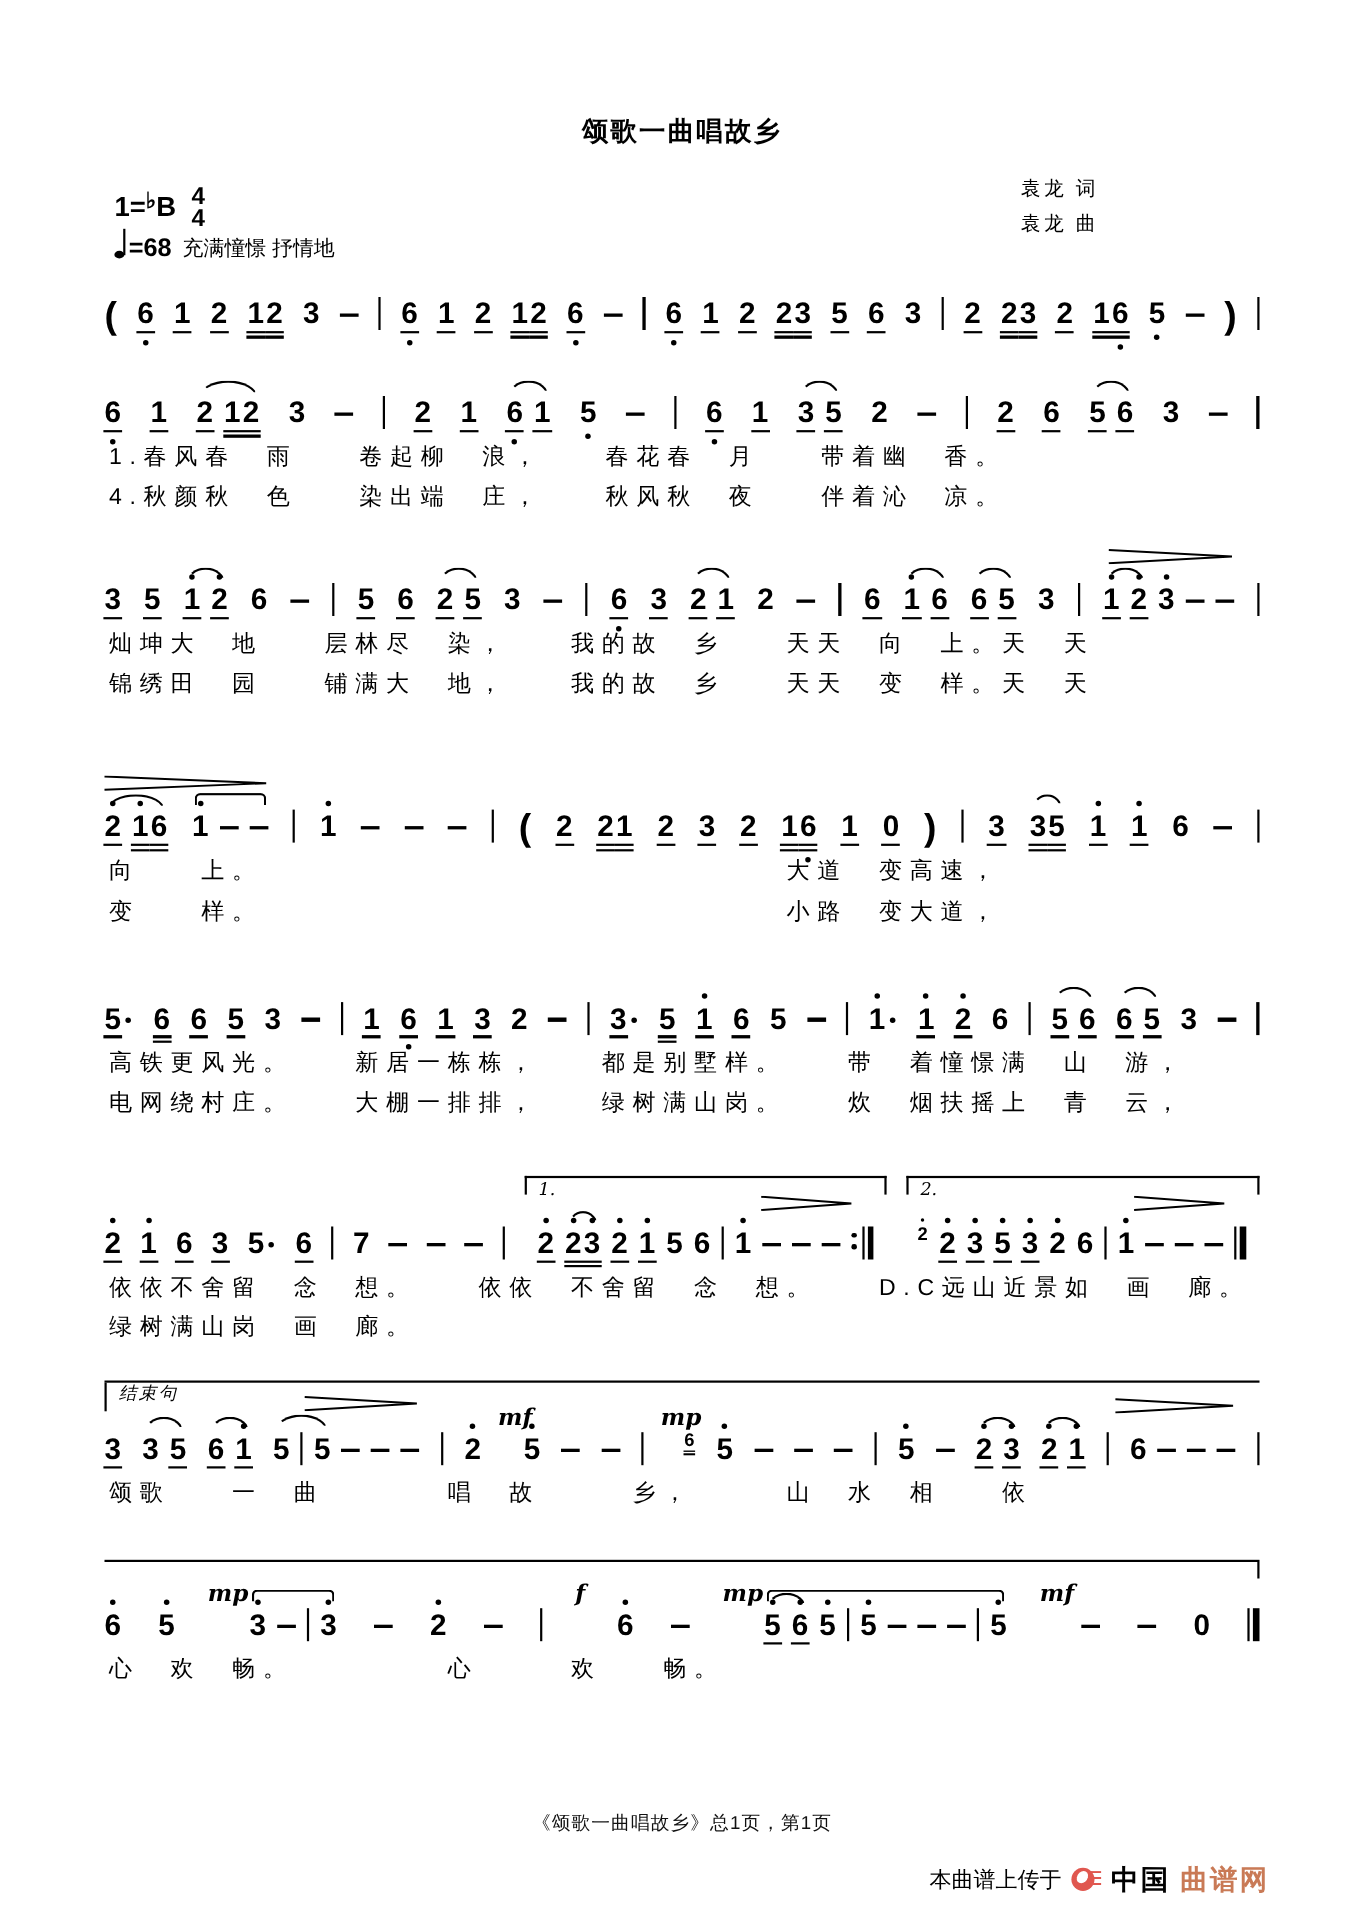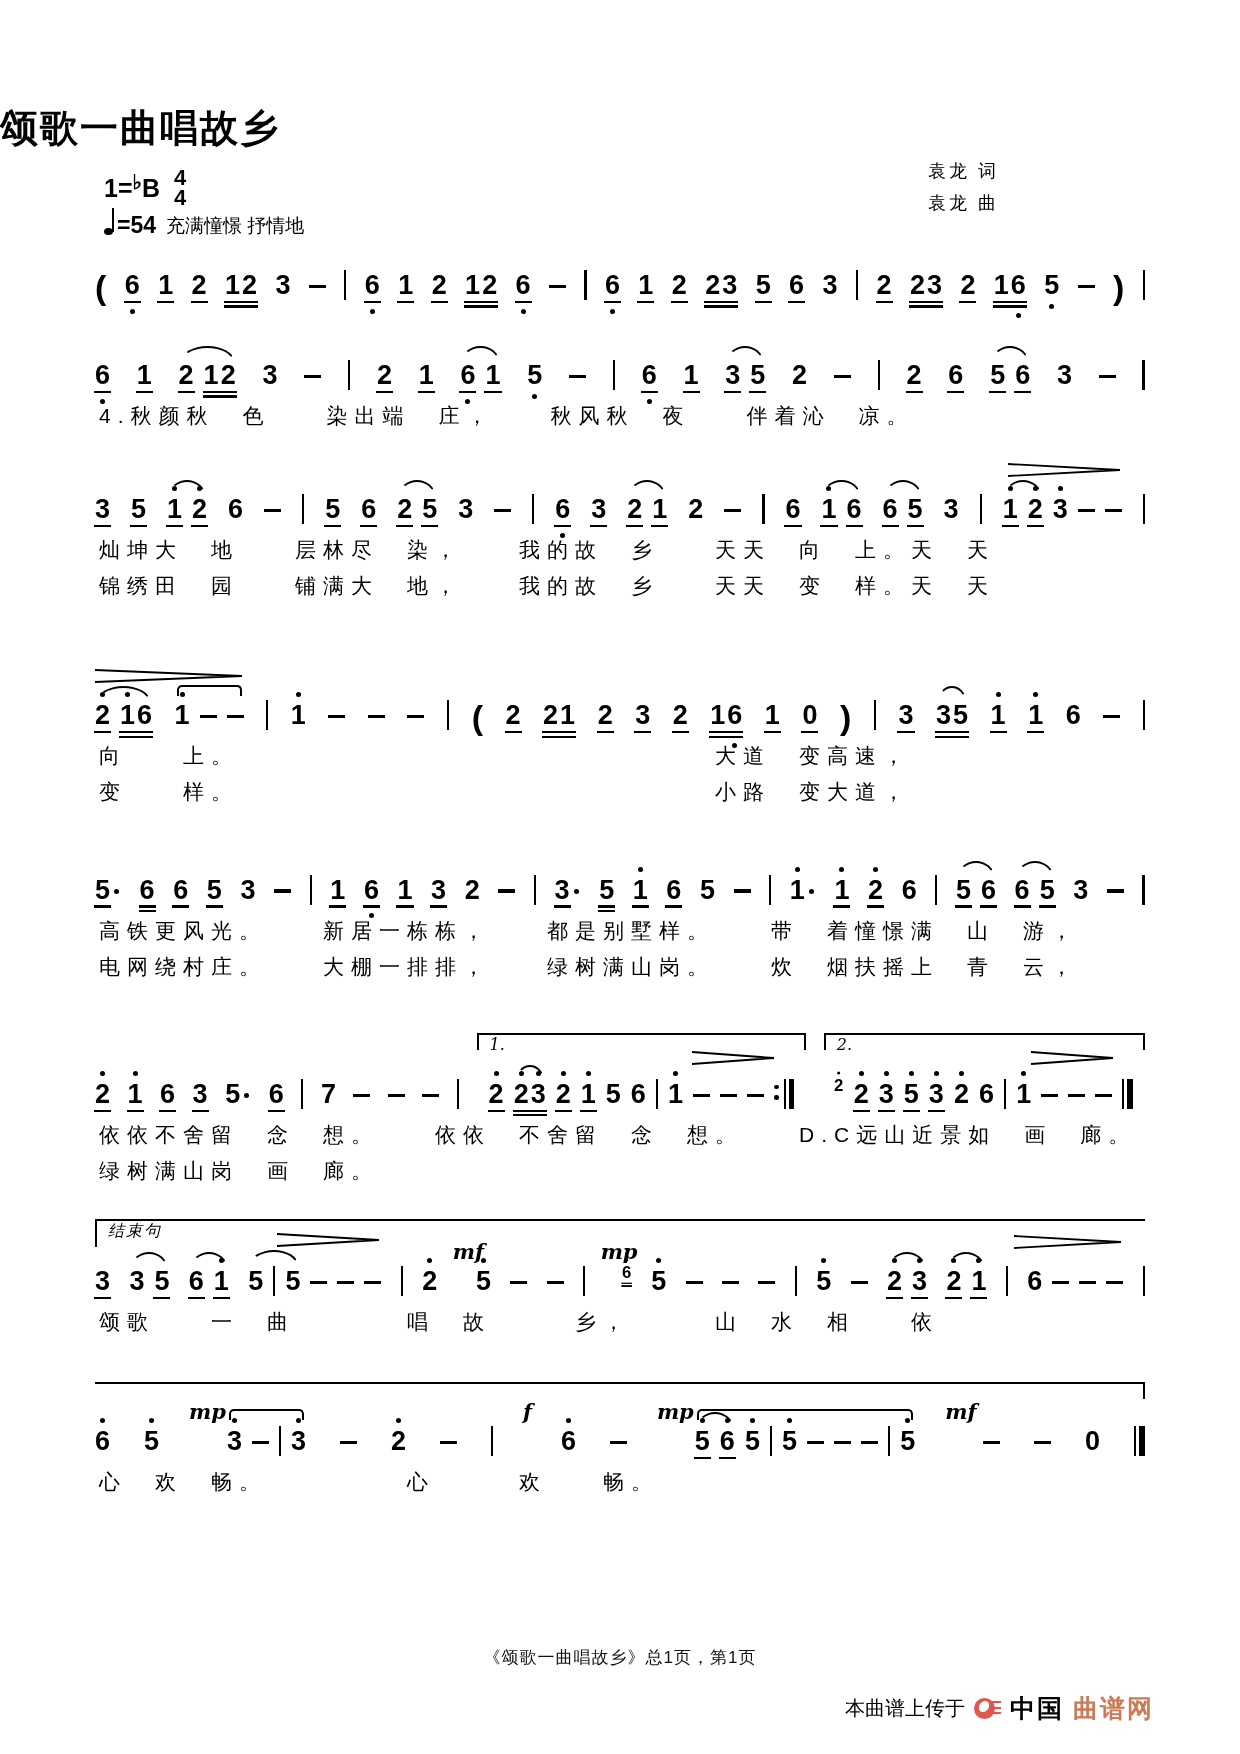"颂歌一曲唱故乡" .title { font-size: 38px -> 24px; text-align: left -> center }
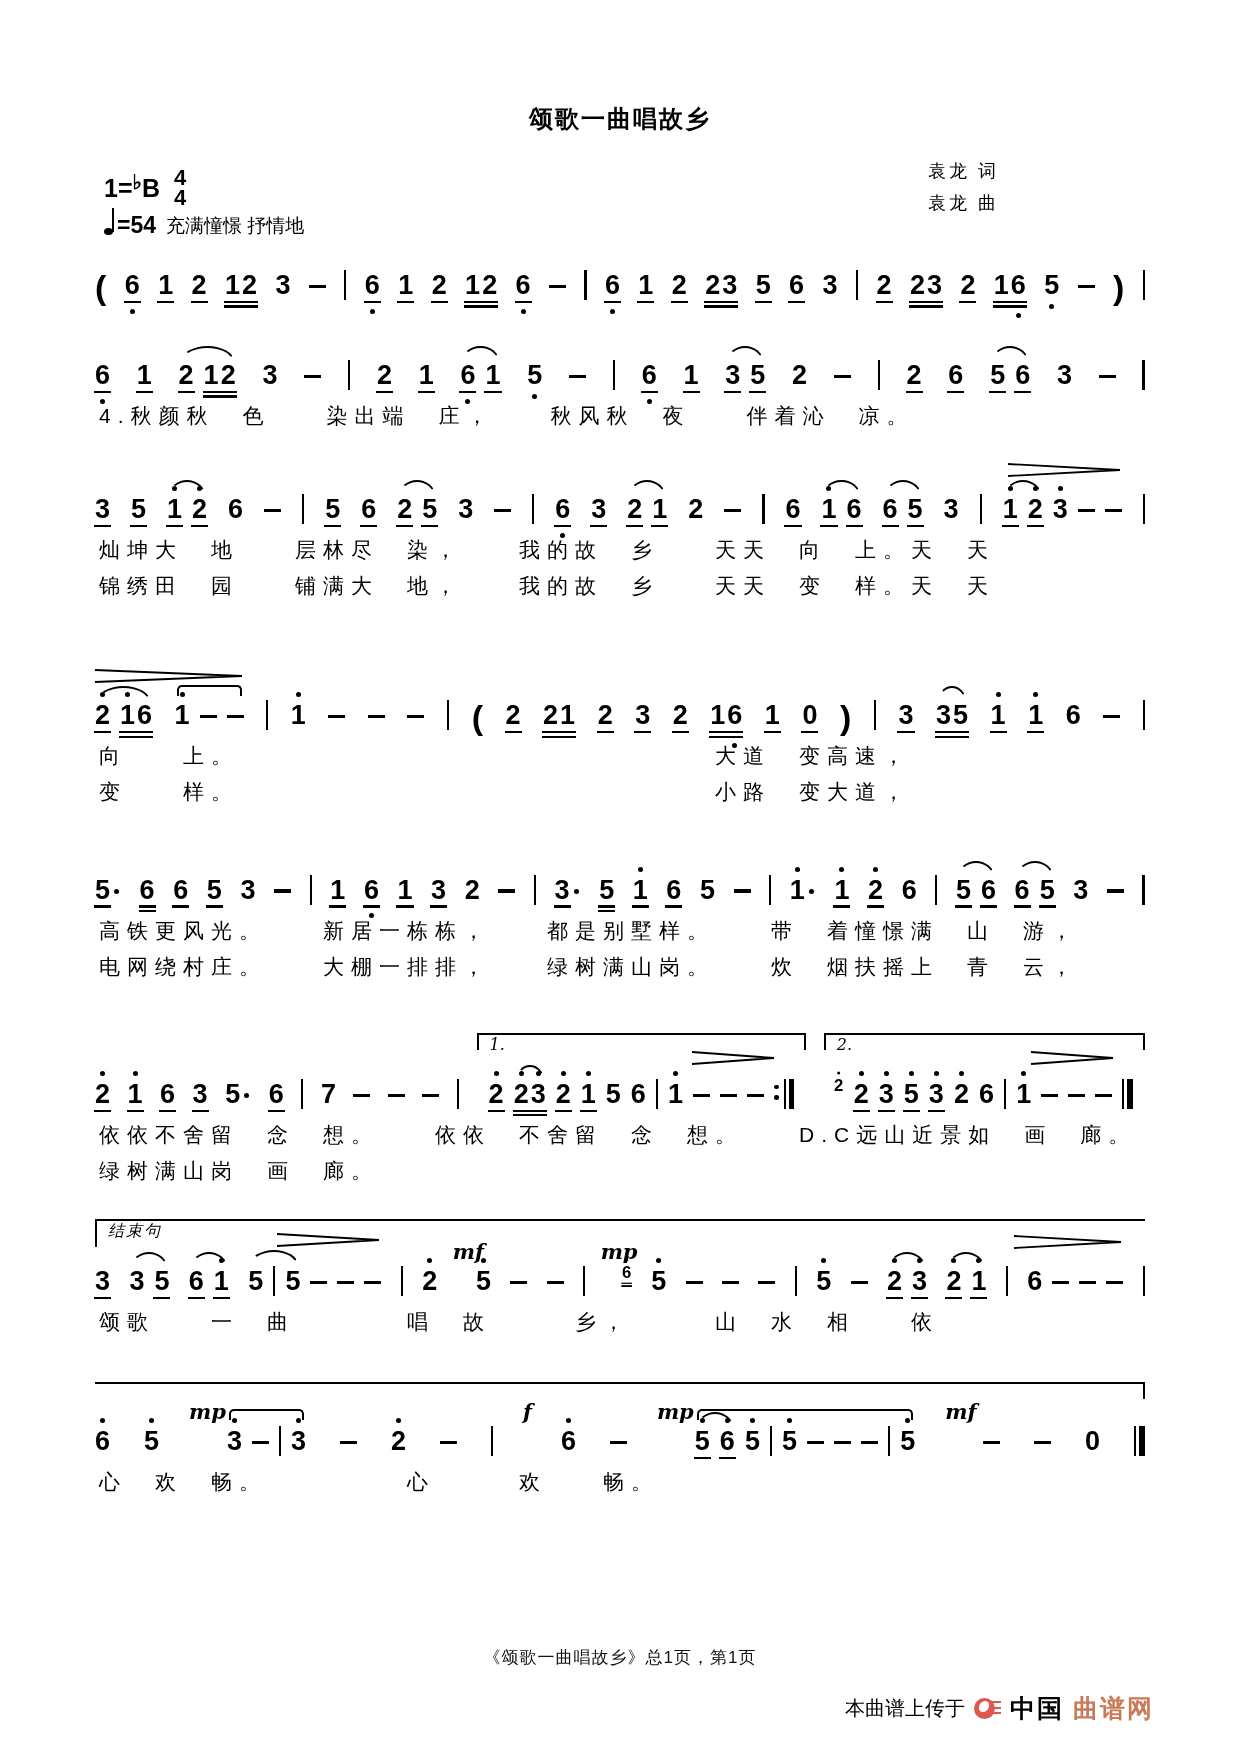"=54" b { text: 54 -> 68 }
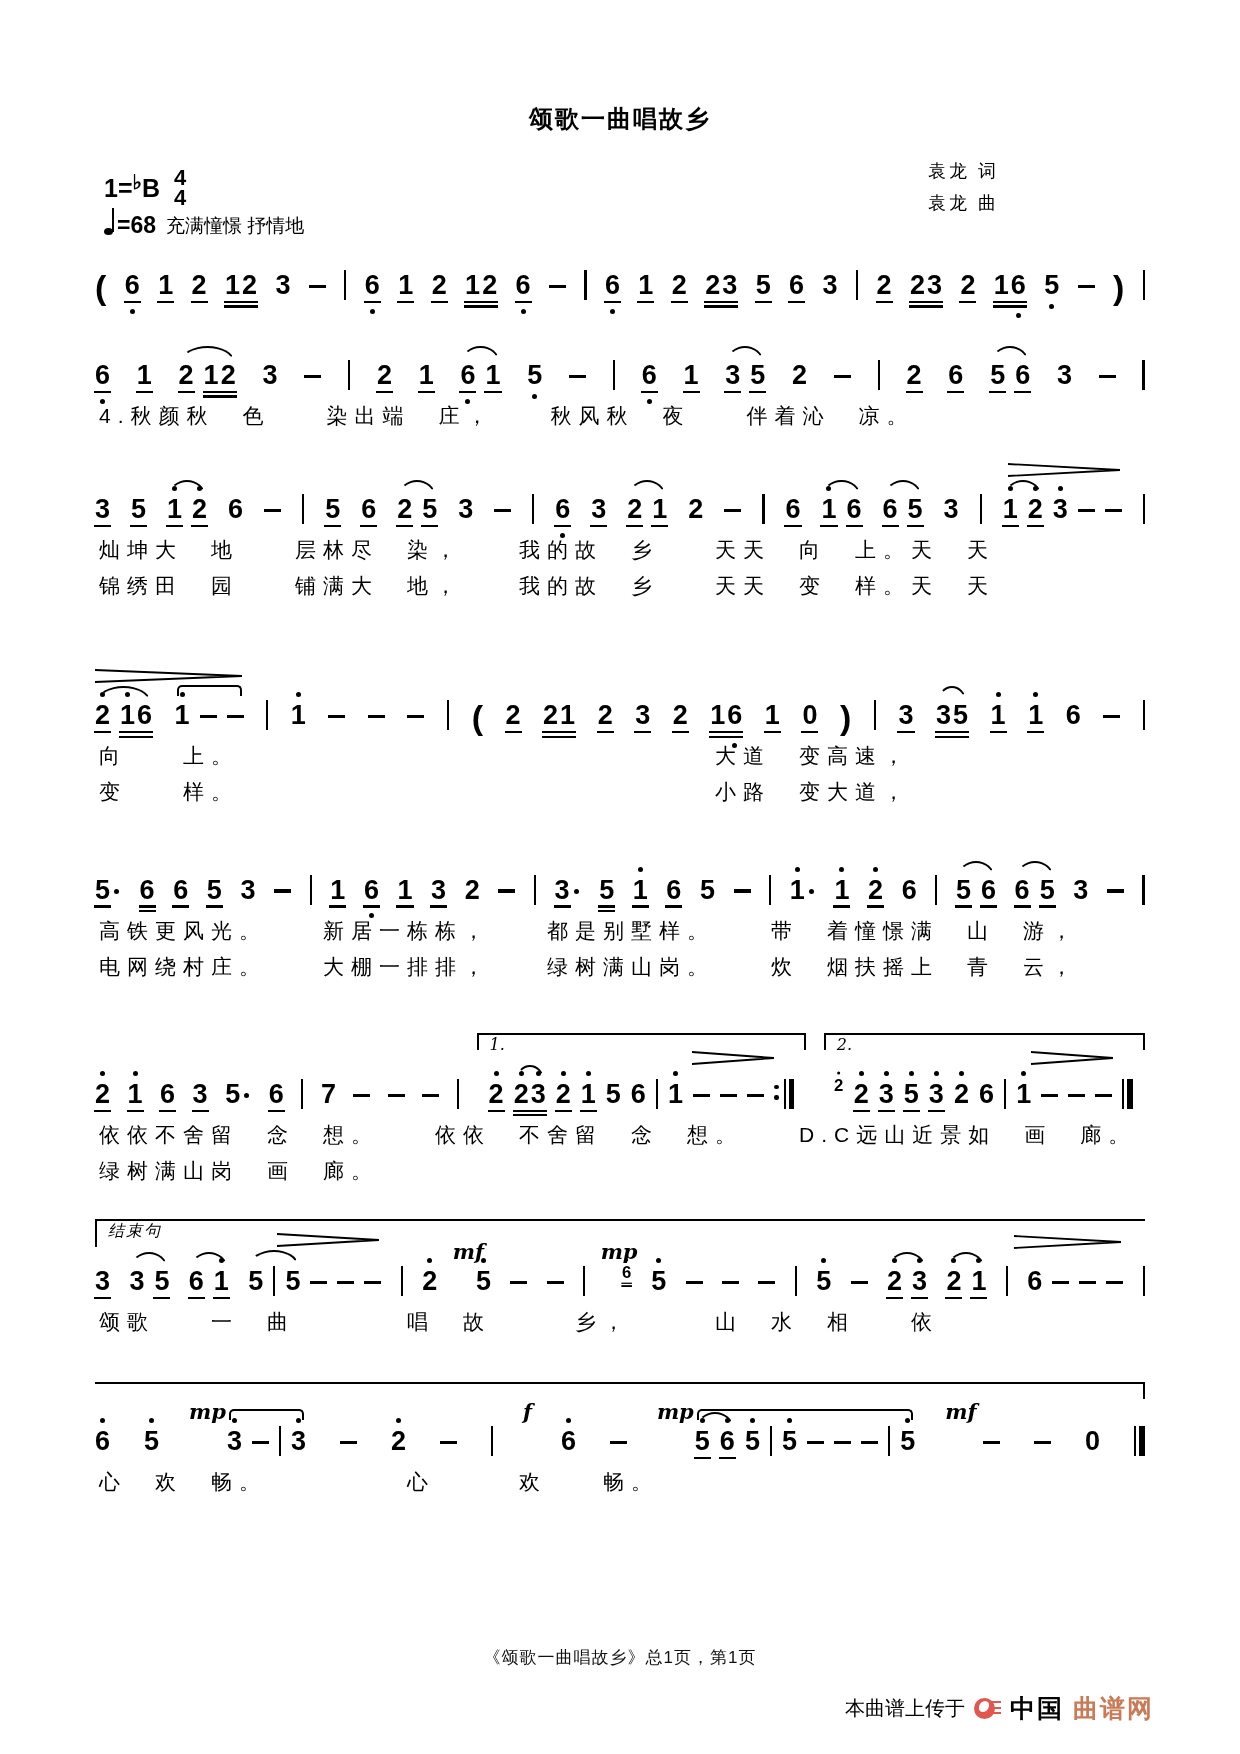"1.春风春 雨 卷起柳 浪， 春花春" div.lyr { html: none -> <div>1.春风春 雨 卷起柳 浪， 春花春 月 带着幽 香。</div> }
